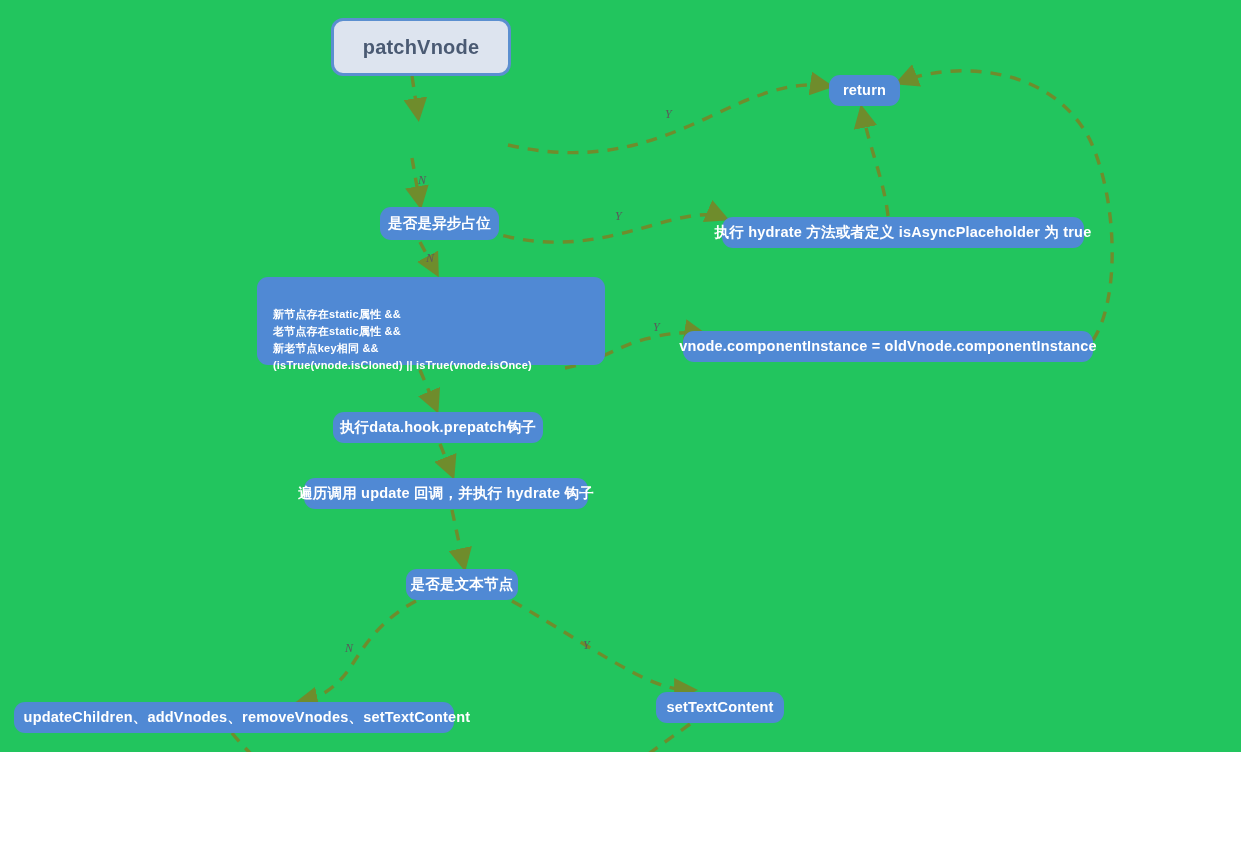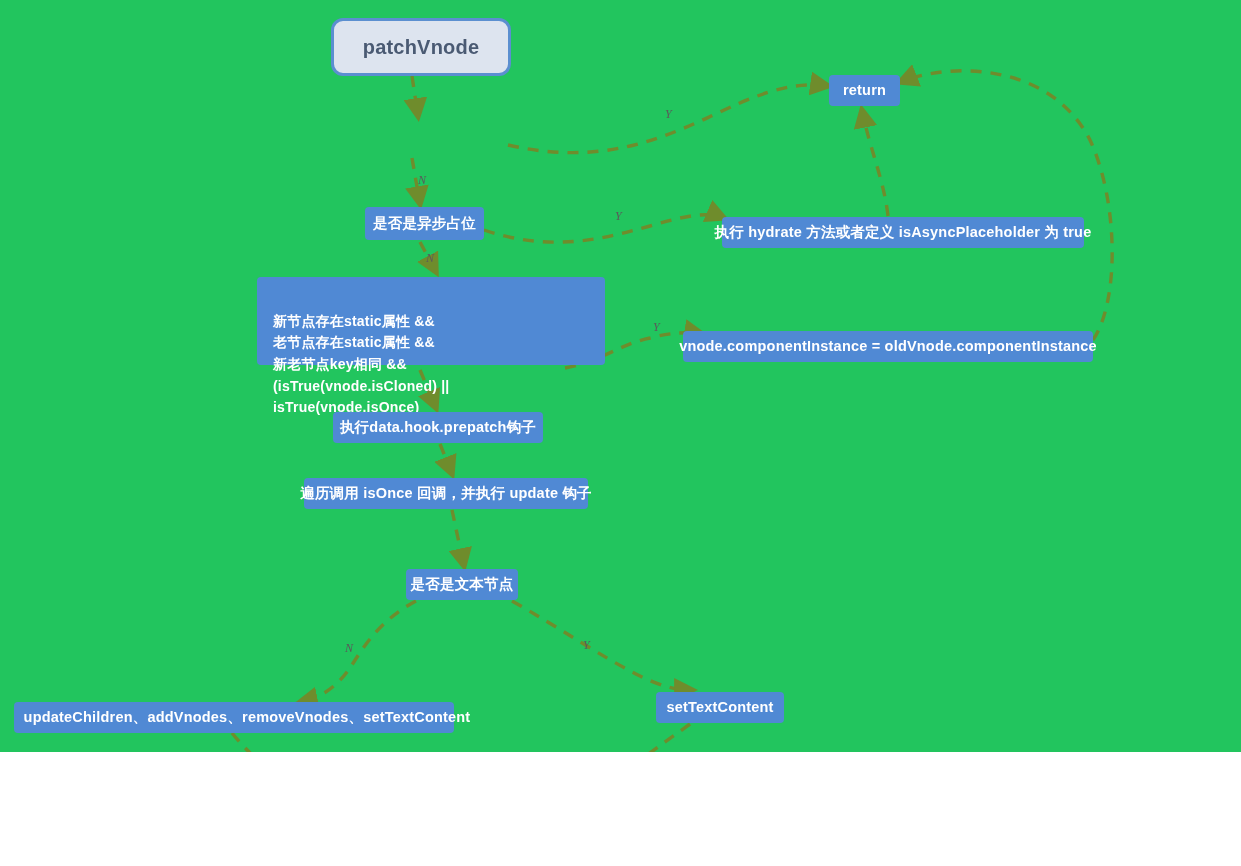"return" .node { border-radius: 4px -> 11px }
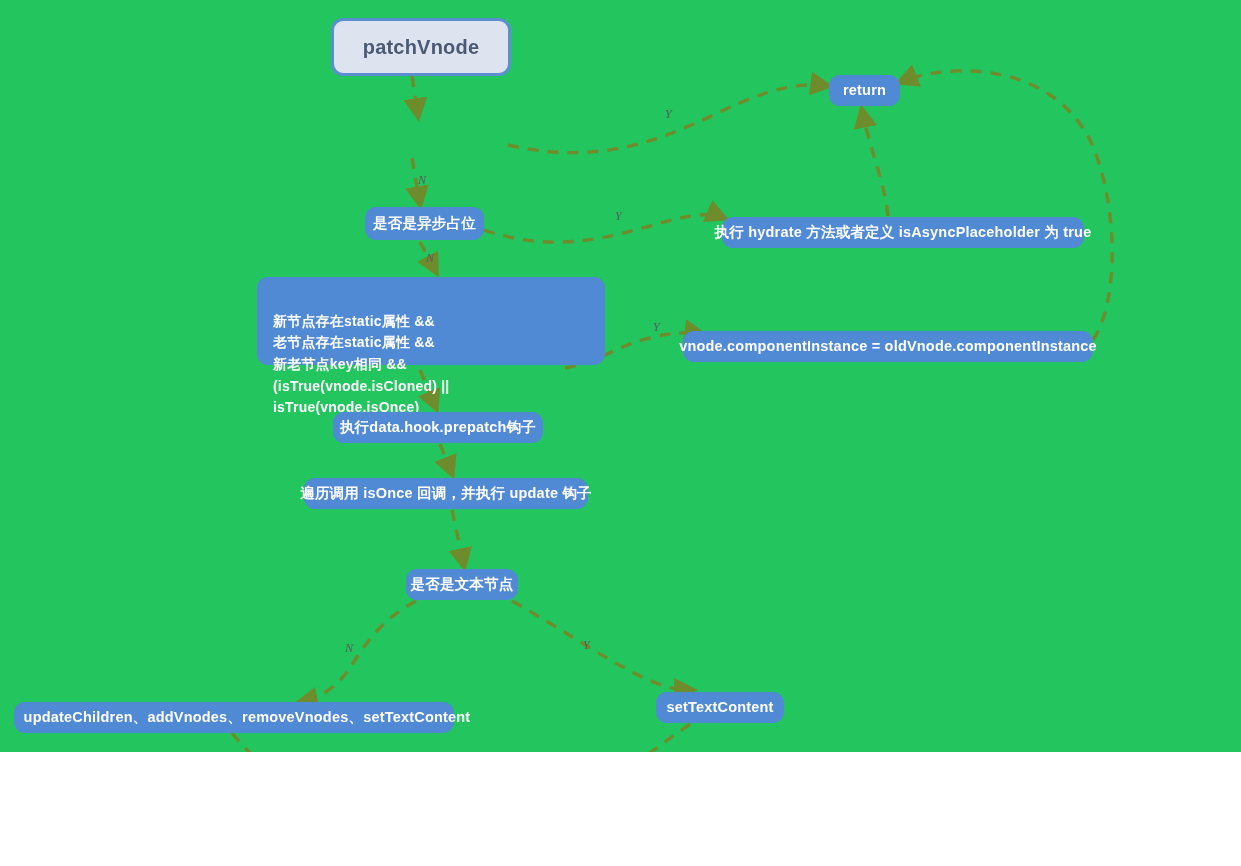"是否是异步占位" div.node { left: 365px -> 380px }
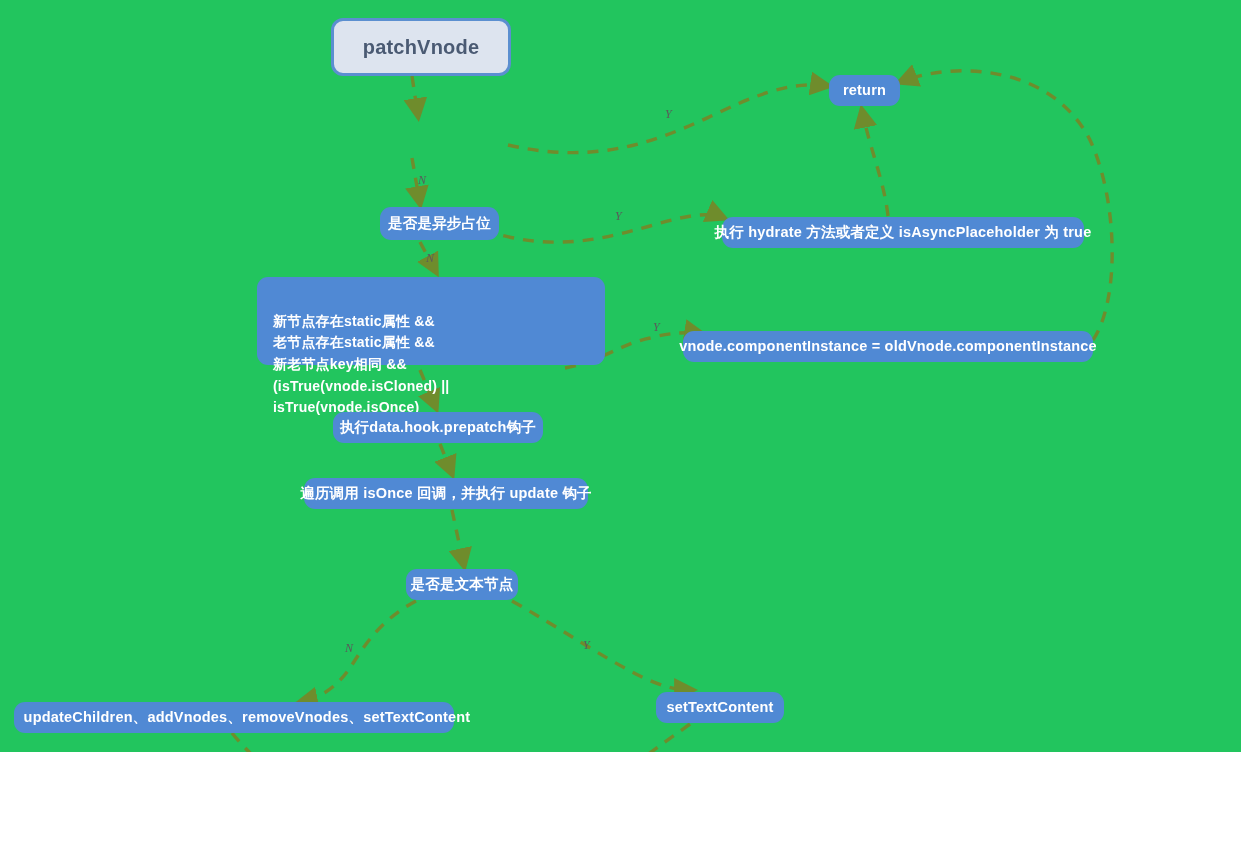"新节点存在static属性 &&" .node.multiline { font-size: 14px -> 11px }
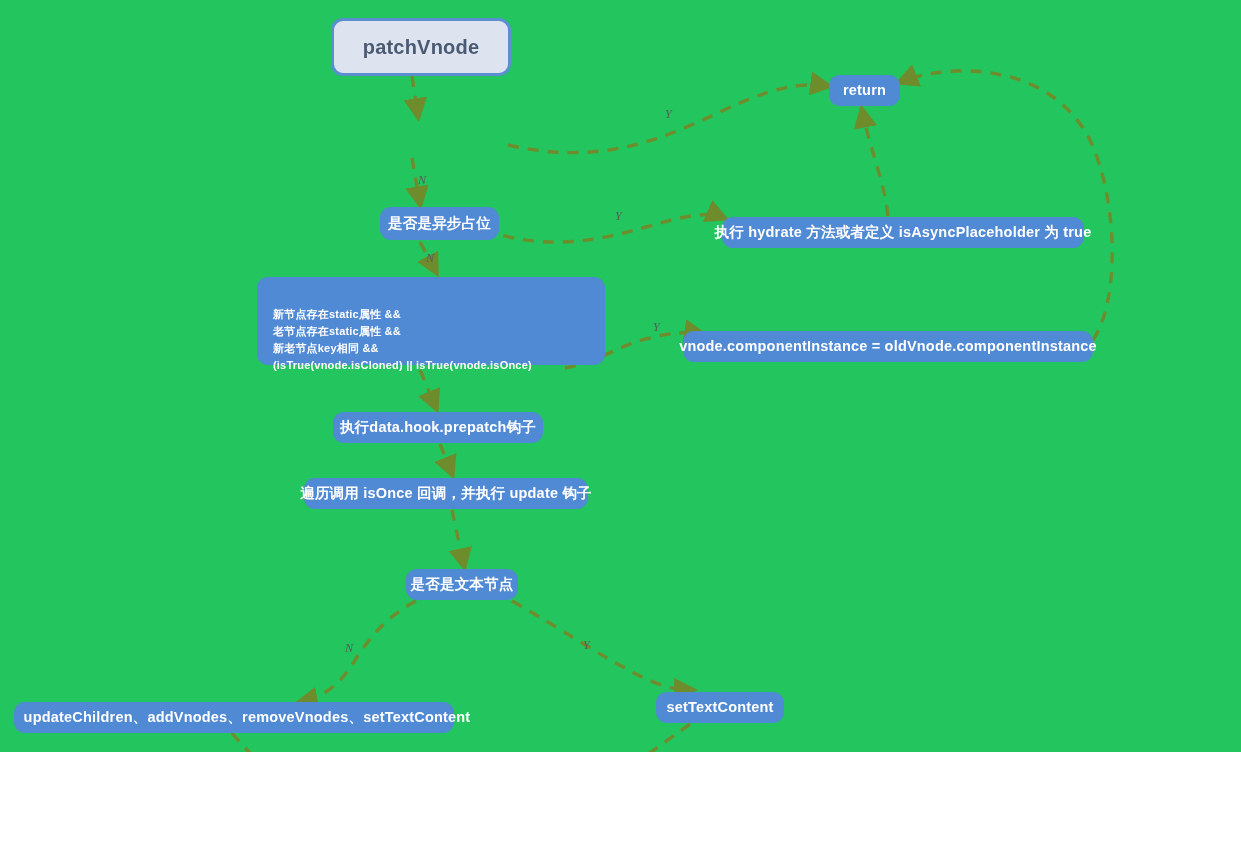"遍历调用 isOnce 回调，并执行 update 钩子" span { text: isOnce 回调，并执行 update -> update 回调，并执行 hydrate }
